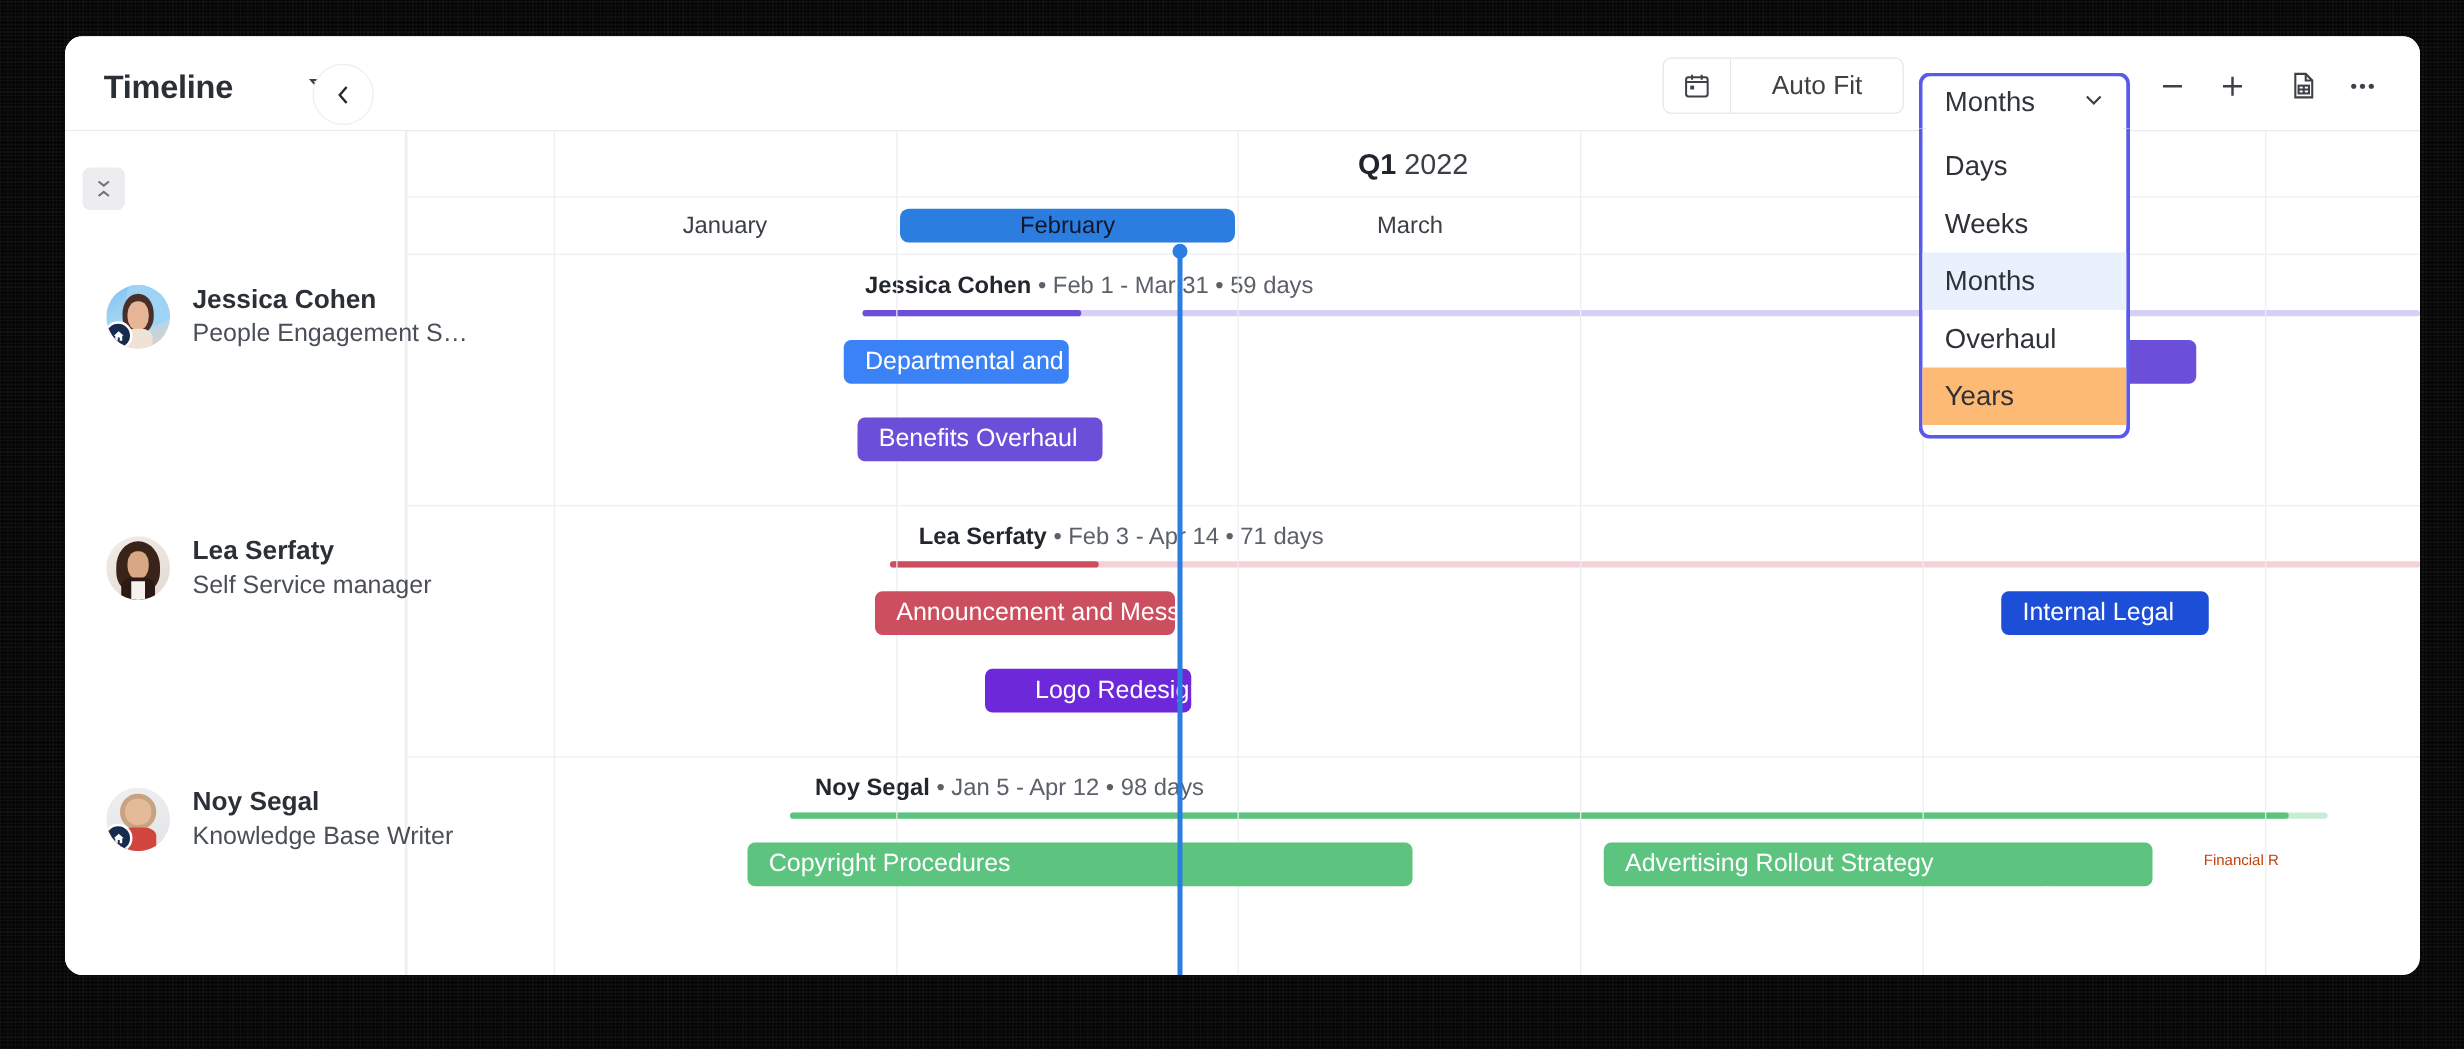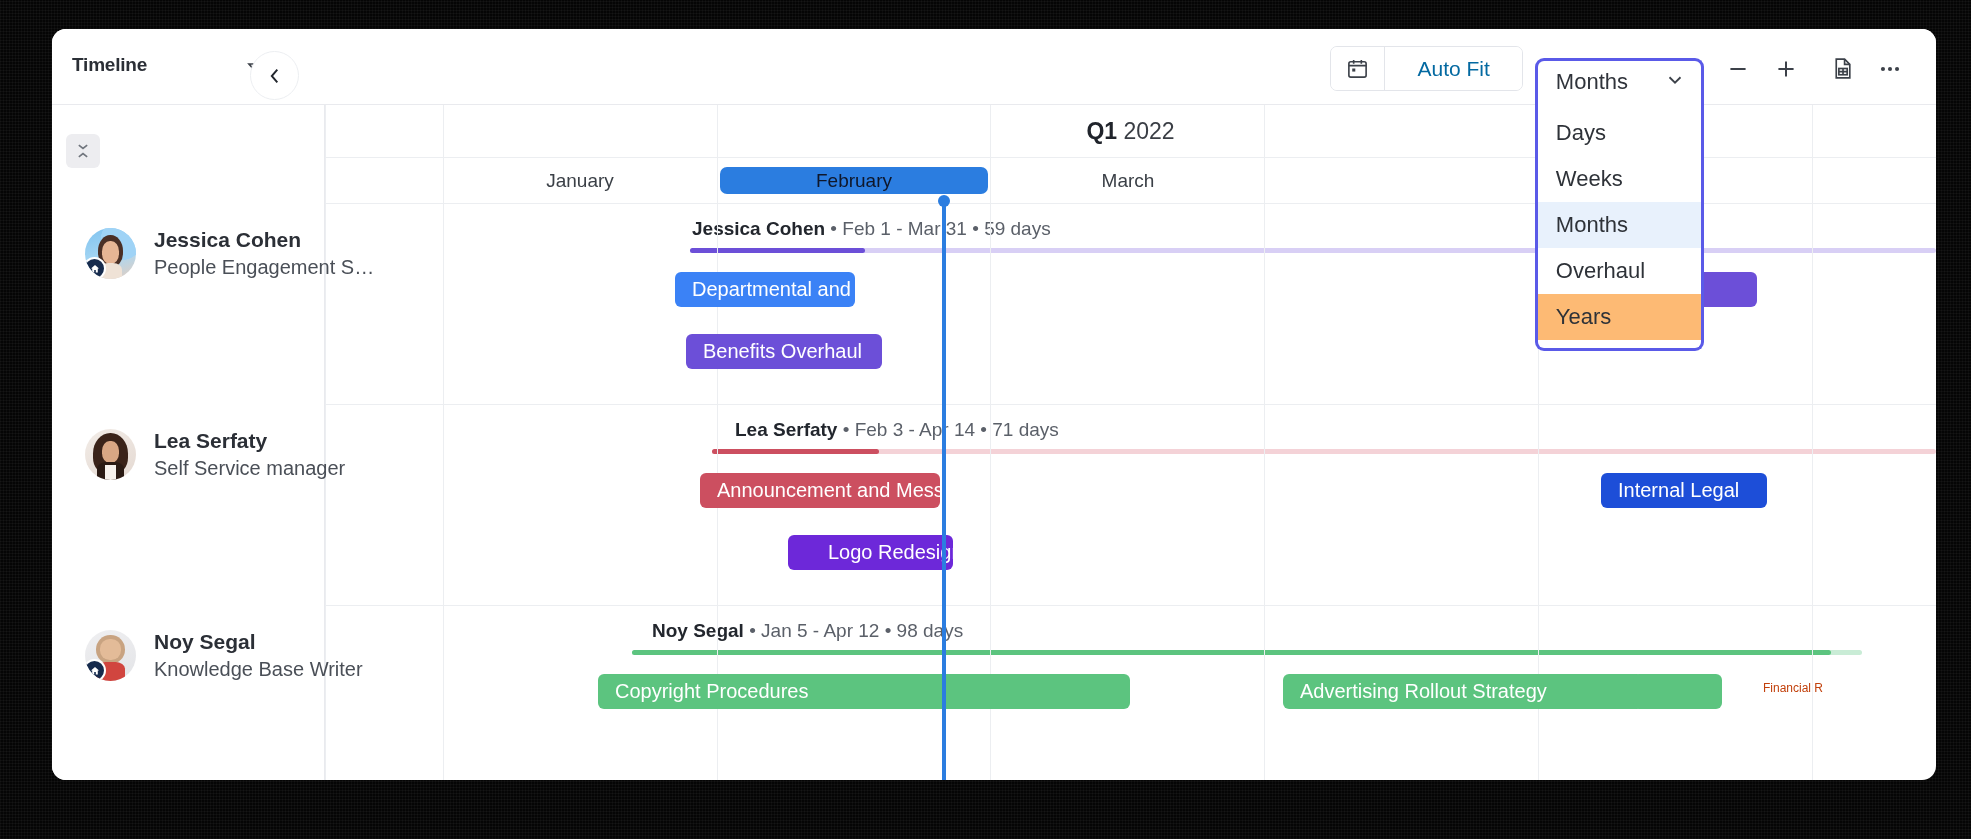"Timeline" #tb-title { font-size: 19px -> 26px; left: 20px -> 31px }
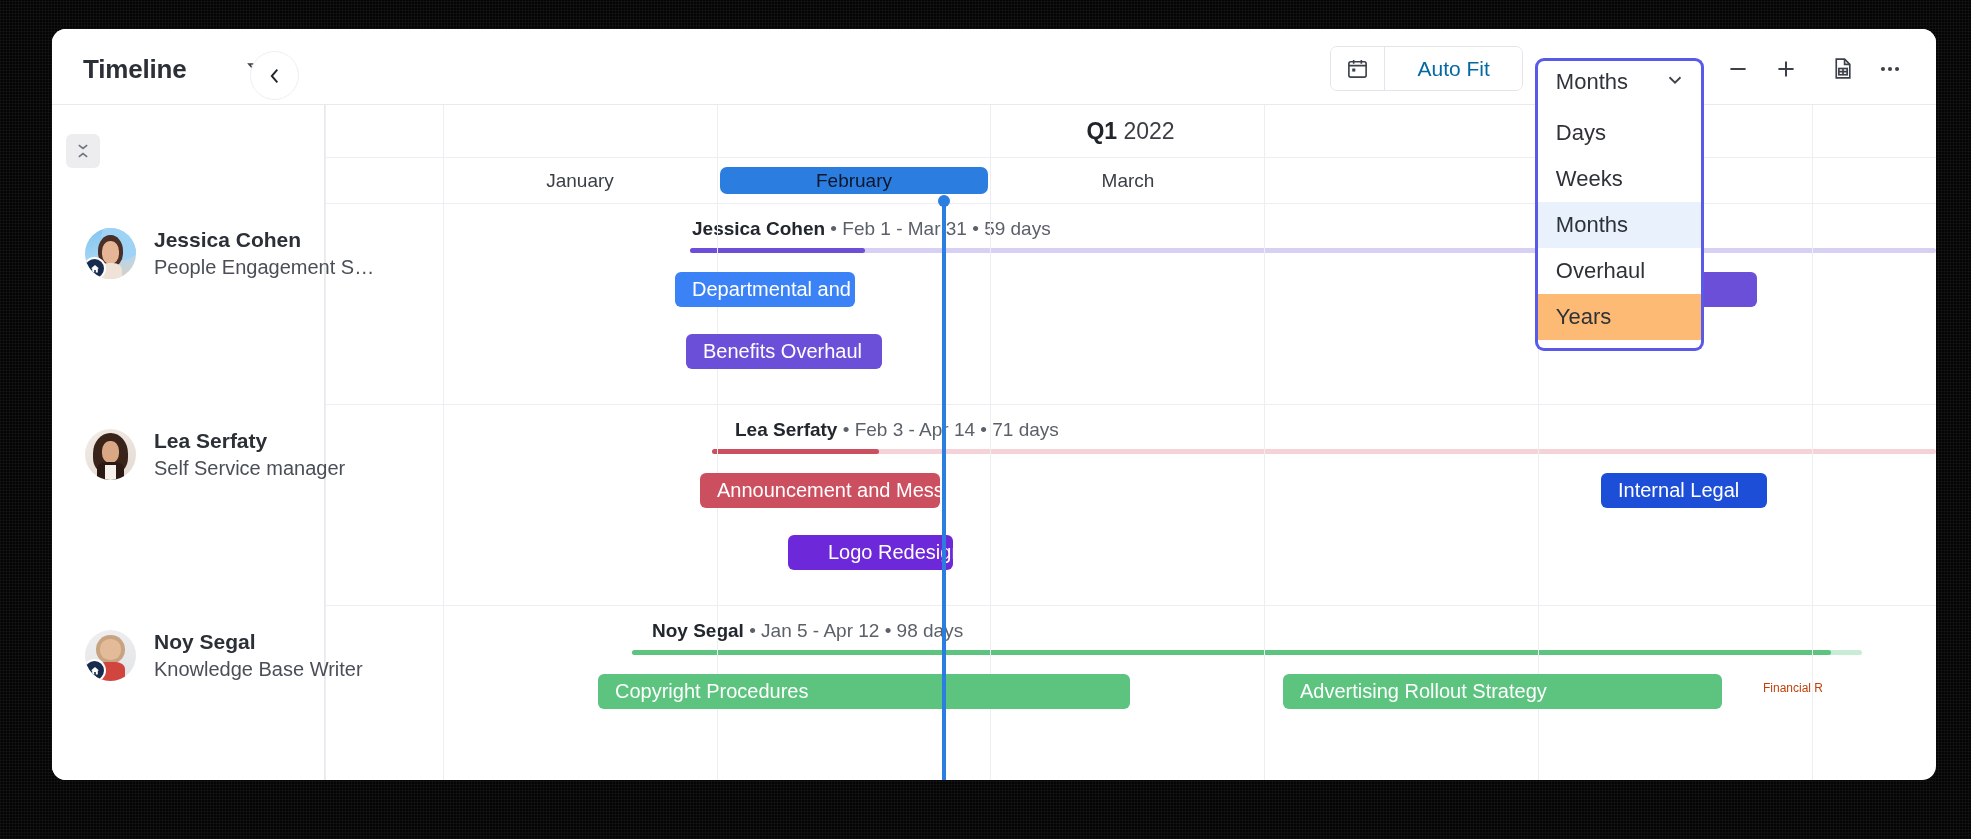"Auto Fit" .autofit-label { color: #0369a1 -> #404040 }
